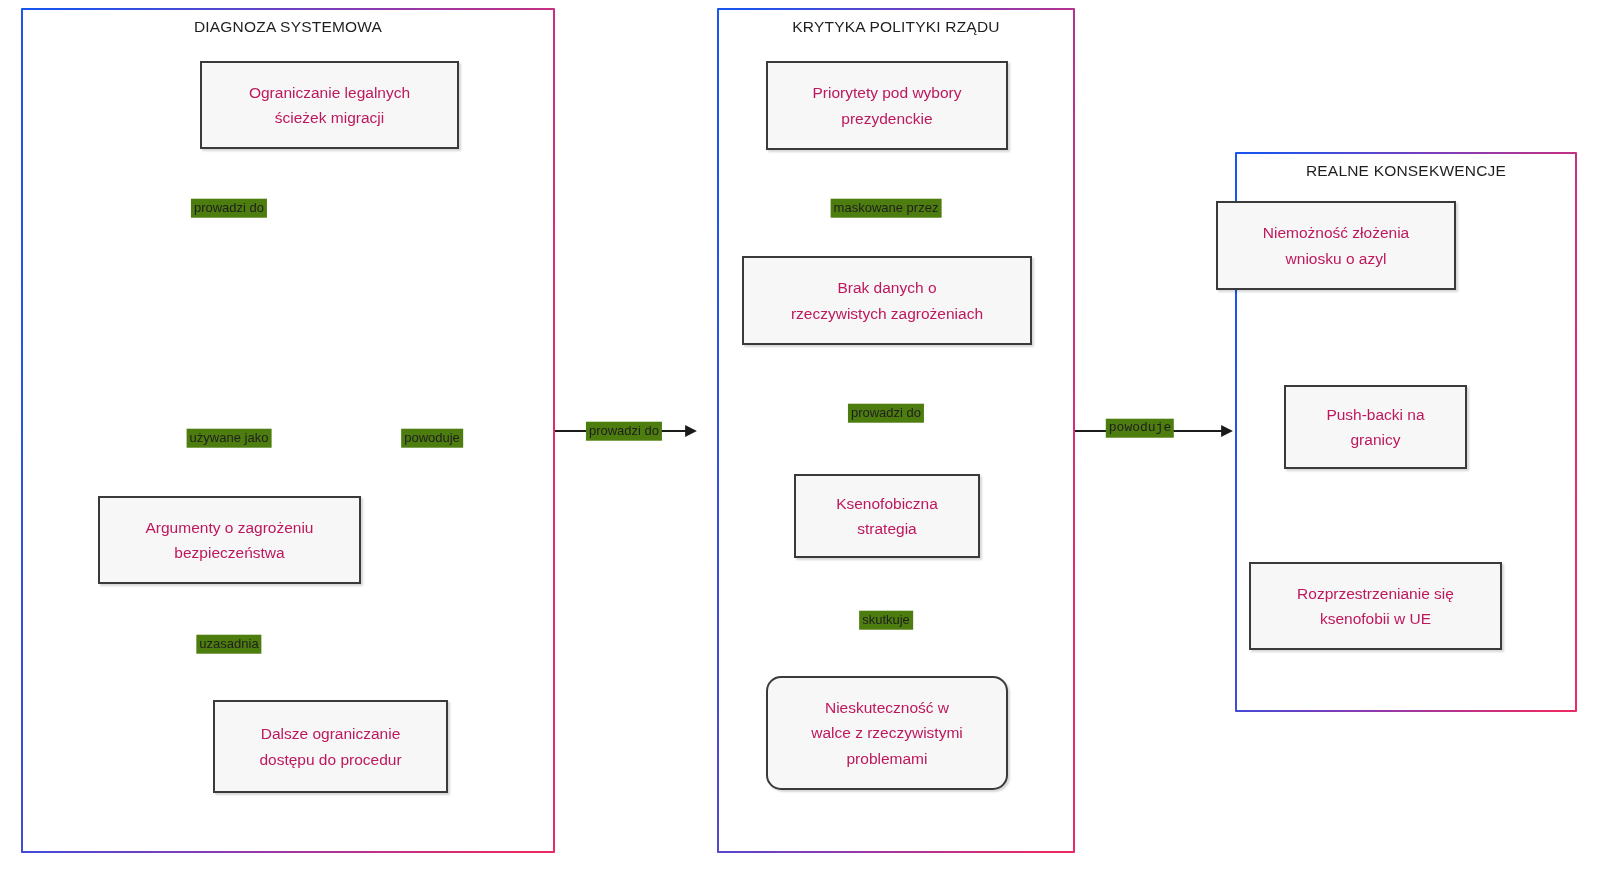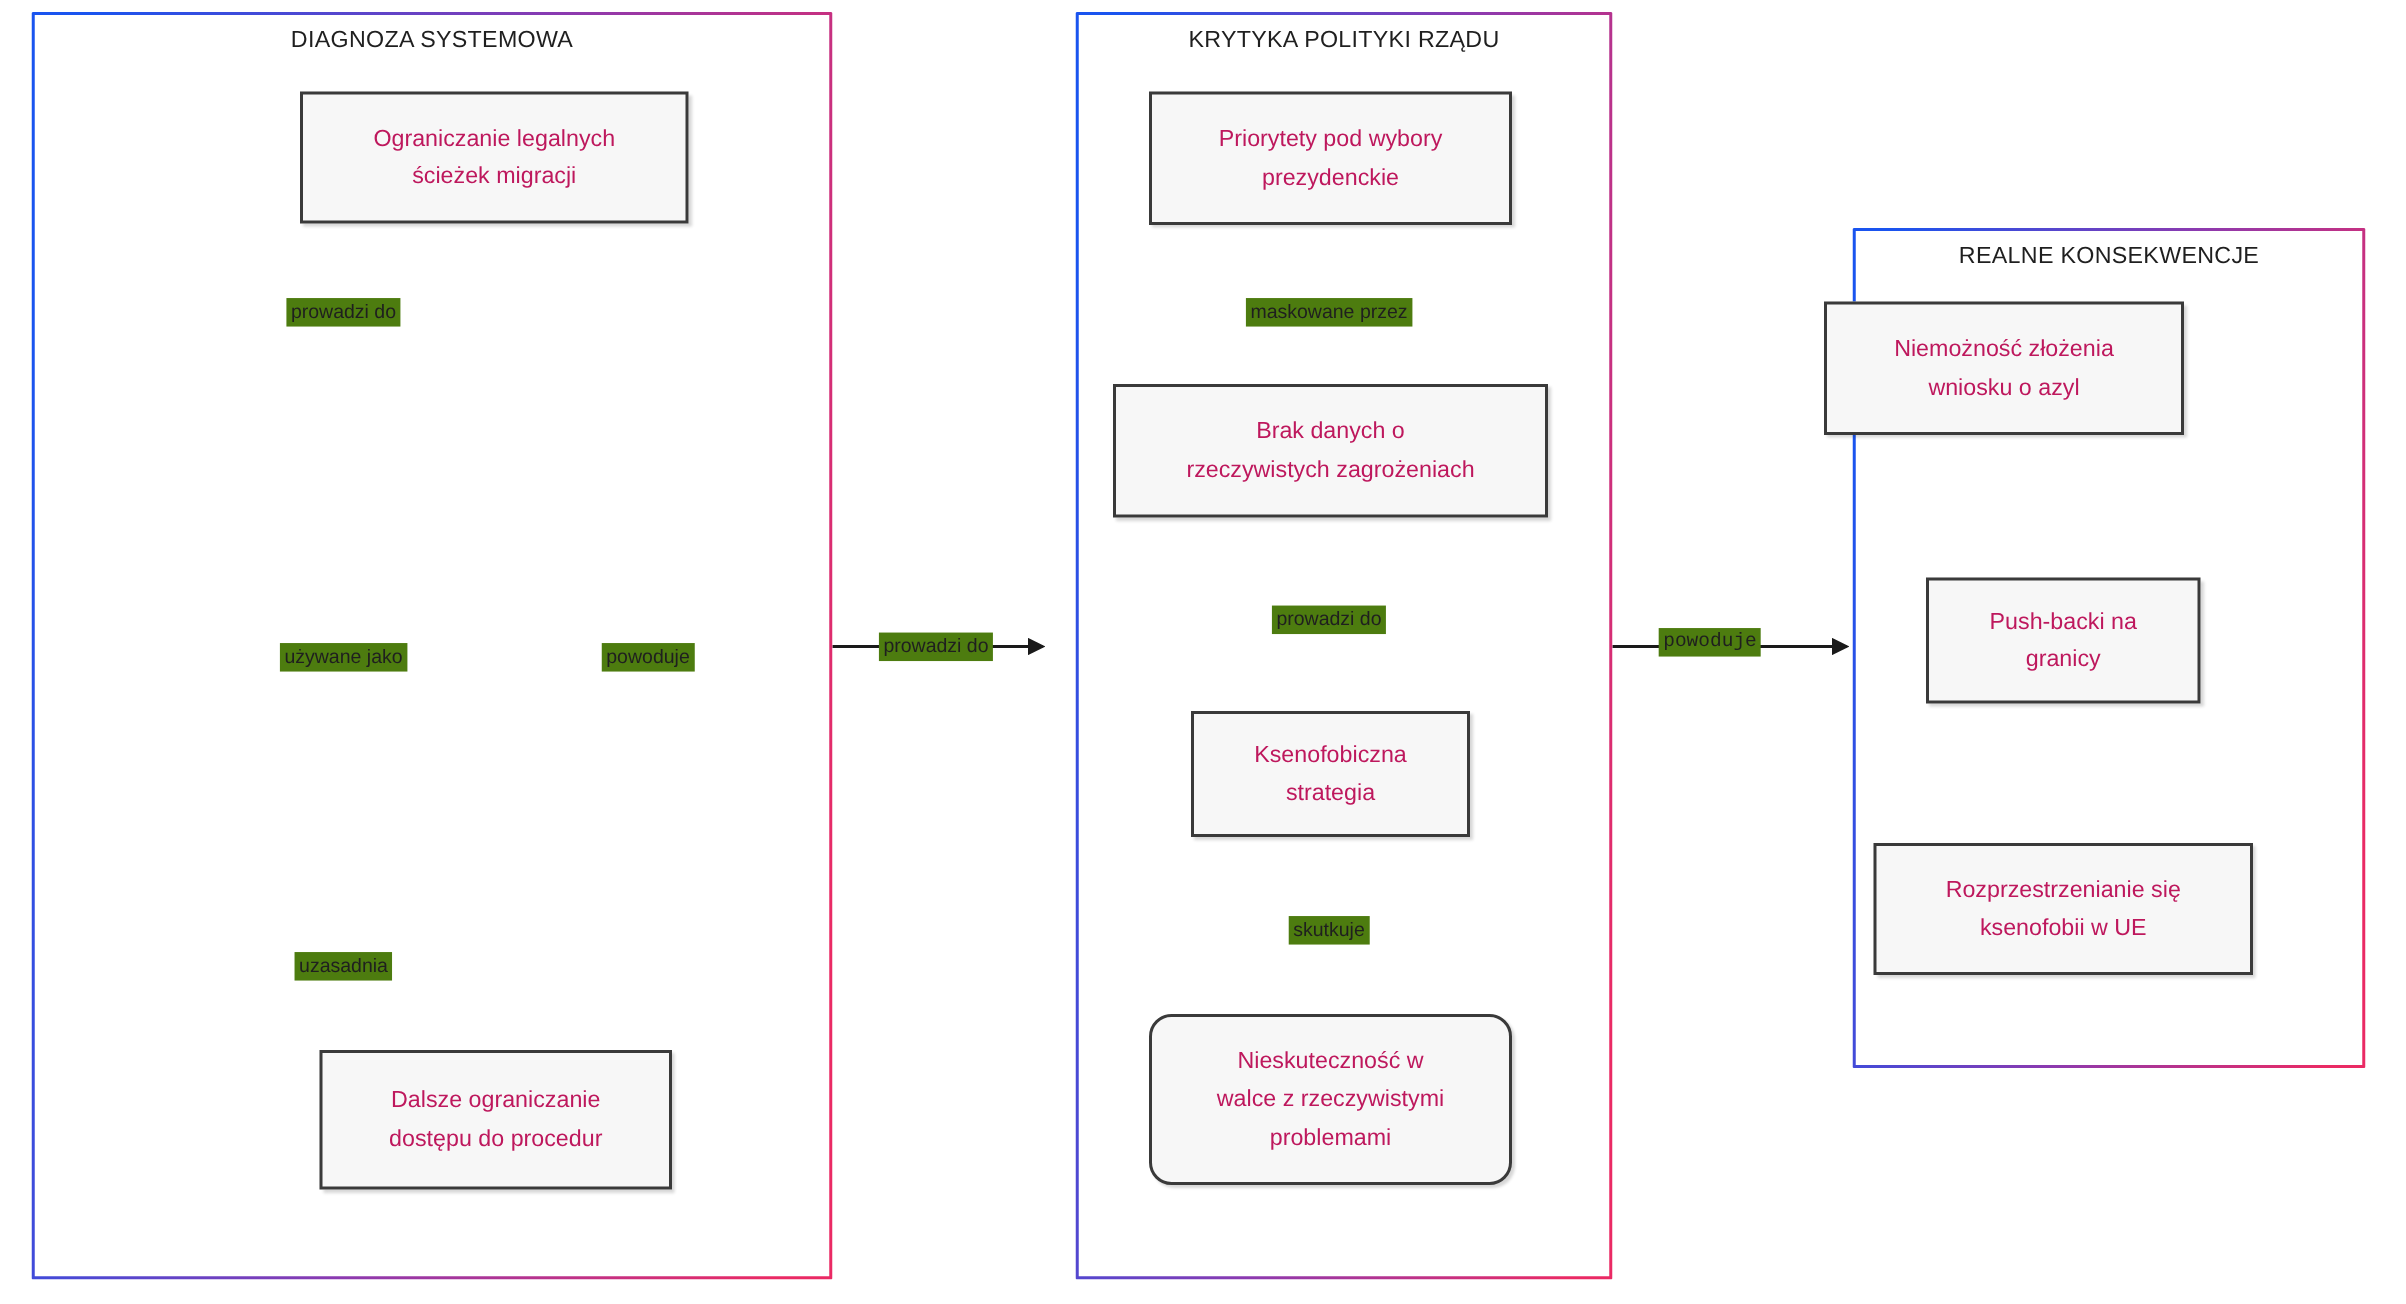"Argumenty o zagrożeniu" div.node { html: none -> <div>Argumenty o zagrożeniu bezpieczeństwa</div> }
